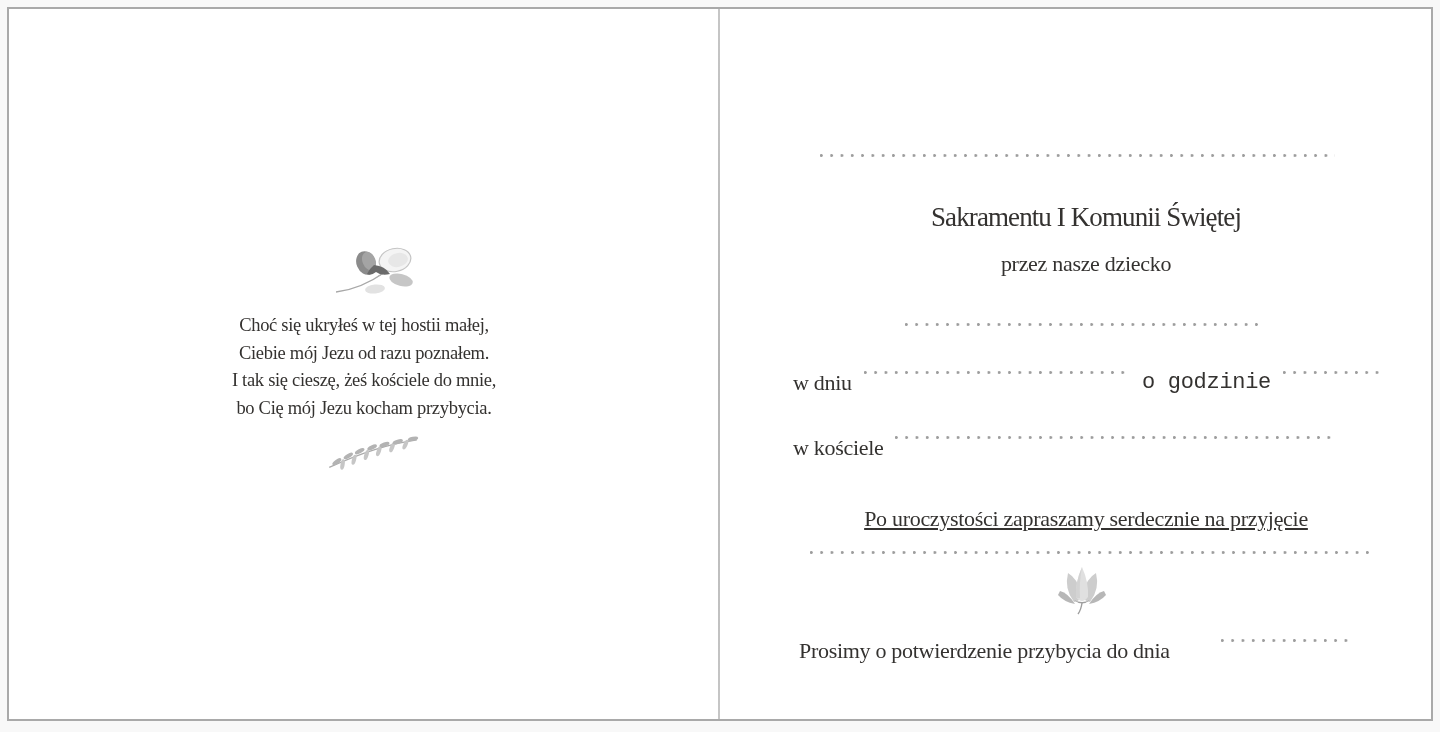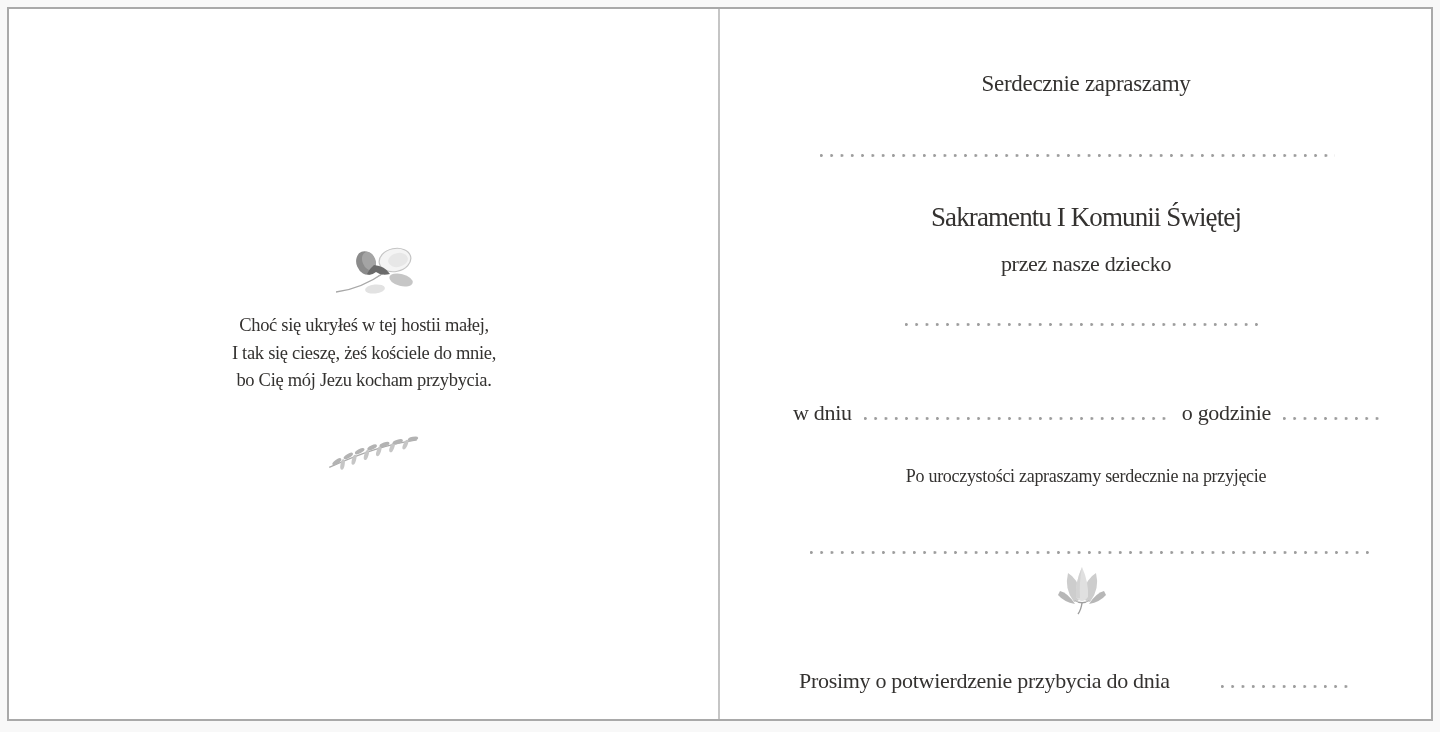"Serdecznie zapraszamy" div.txt { html: <div>Serdecznie zapraszamy</div> -> none }
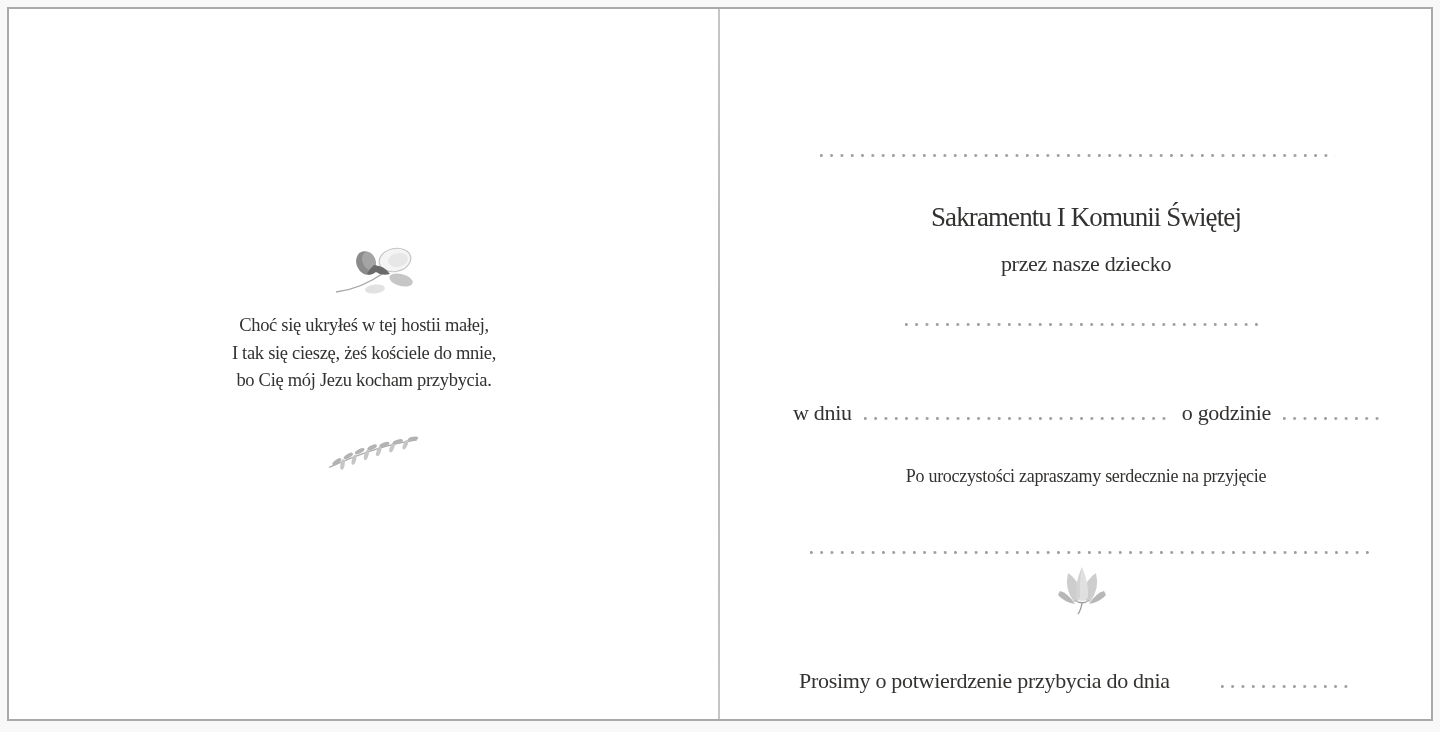"Ciebie mój Jezu od razu" div { html: none -> <div>Ciebie mój Jezu od razu poznałem.</div> }
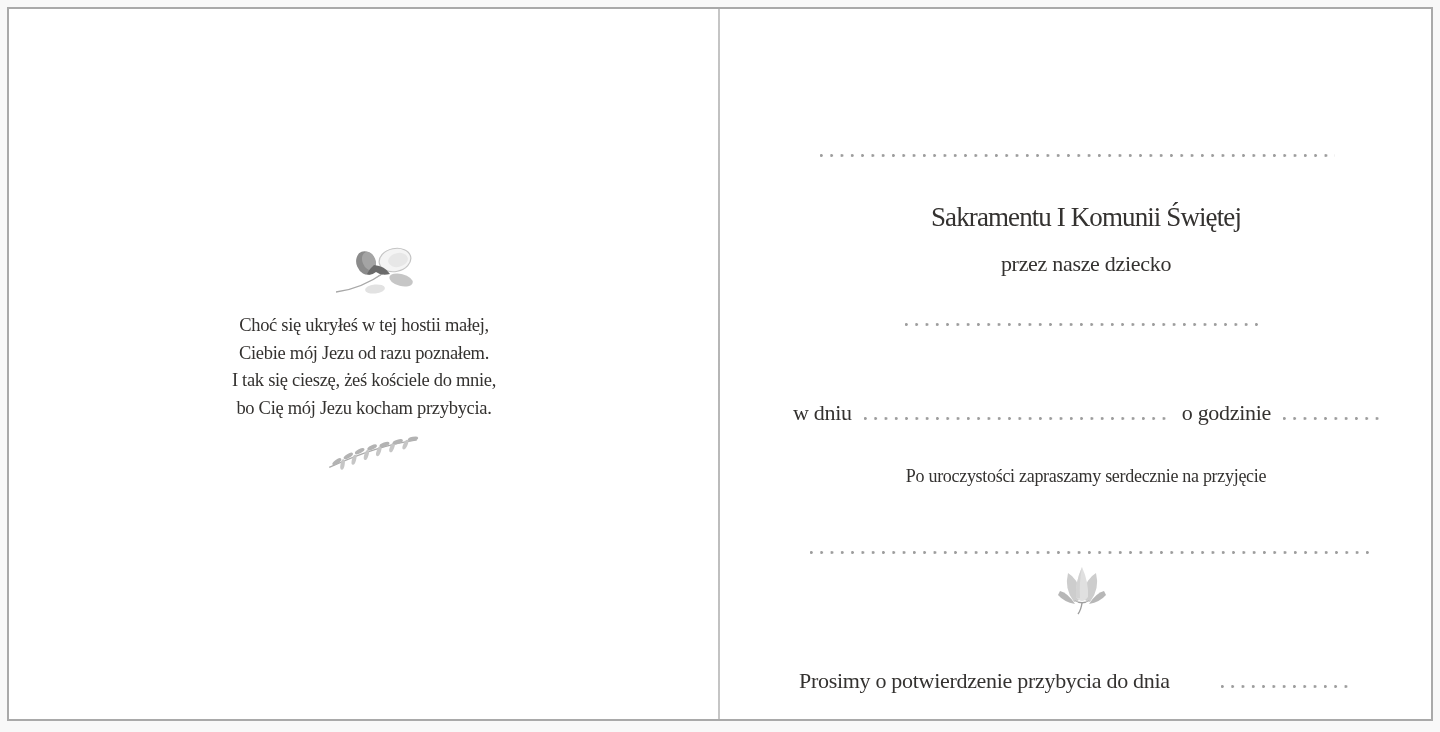"w dniu" .fillrow { align-items: flex-end -> flex-start; margin-top: 24px -> none }
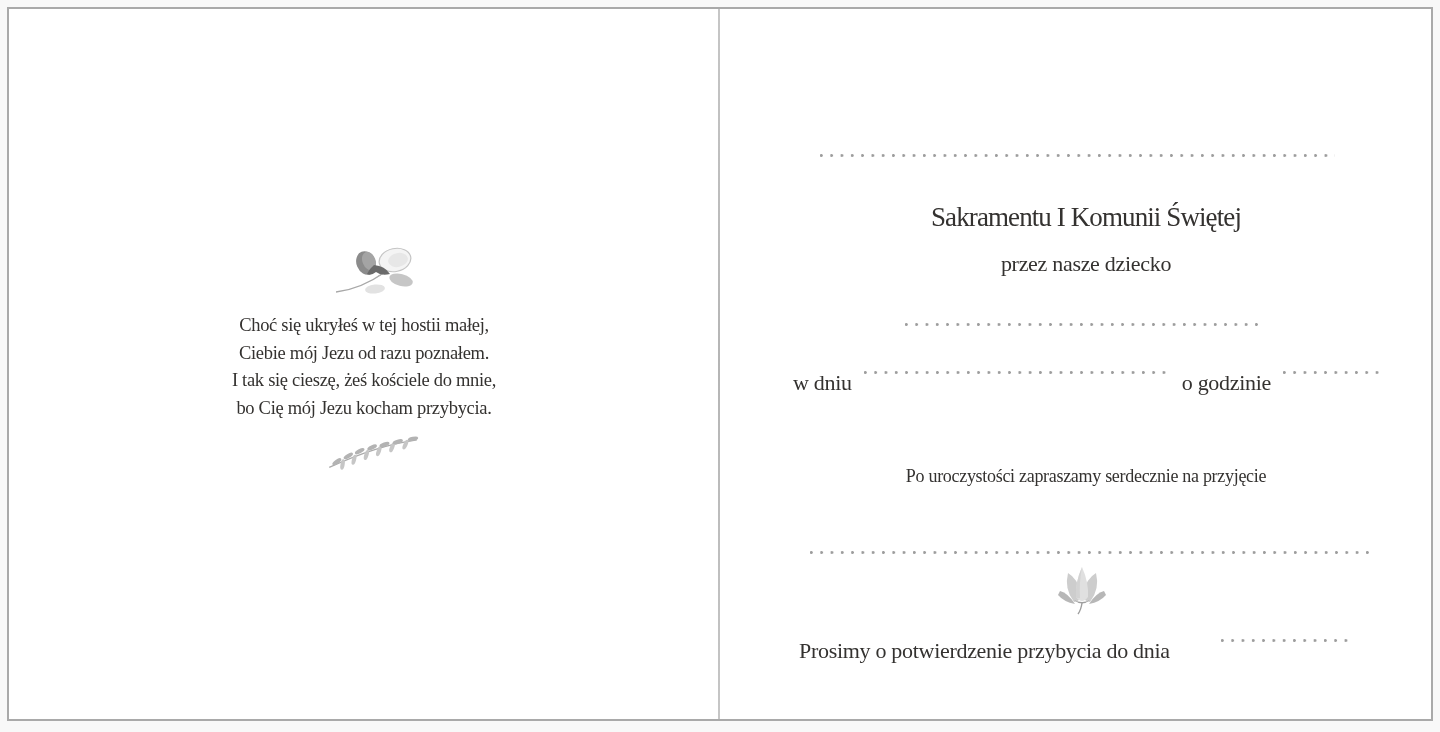"o godzinie" span.label { font-family: none -> Liberation Mono, monospace }
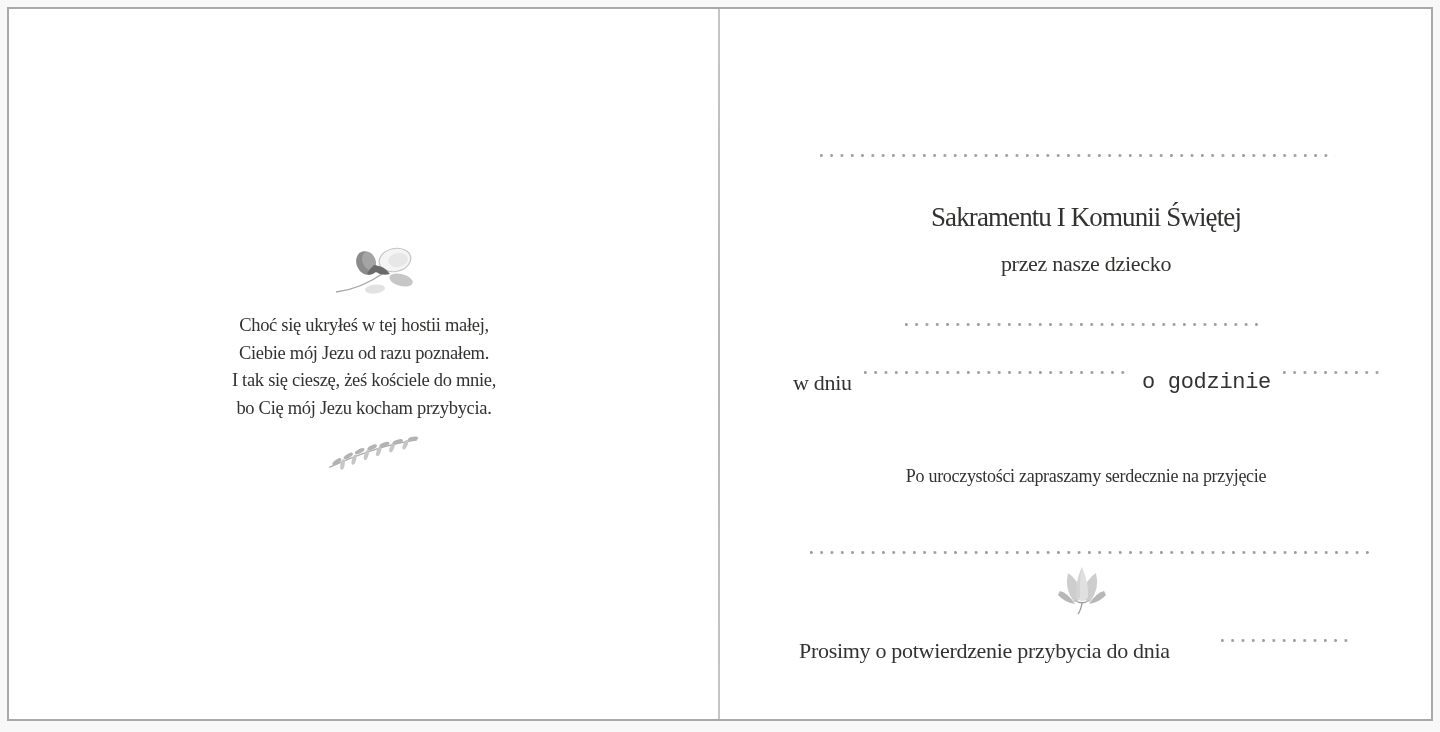"w kościele" div.fillrow { html: none -> <div> <span>w kościele</span> <span></span> </div> }
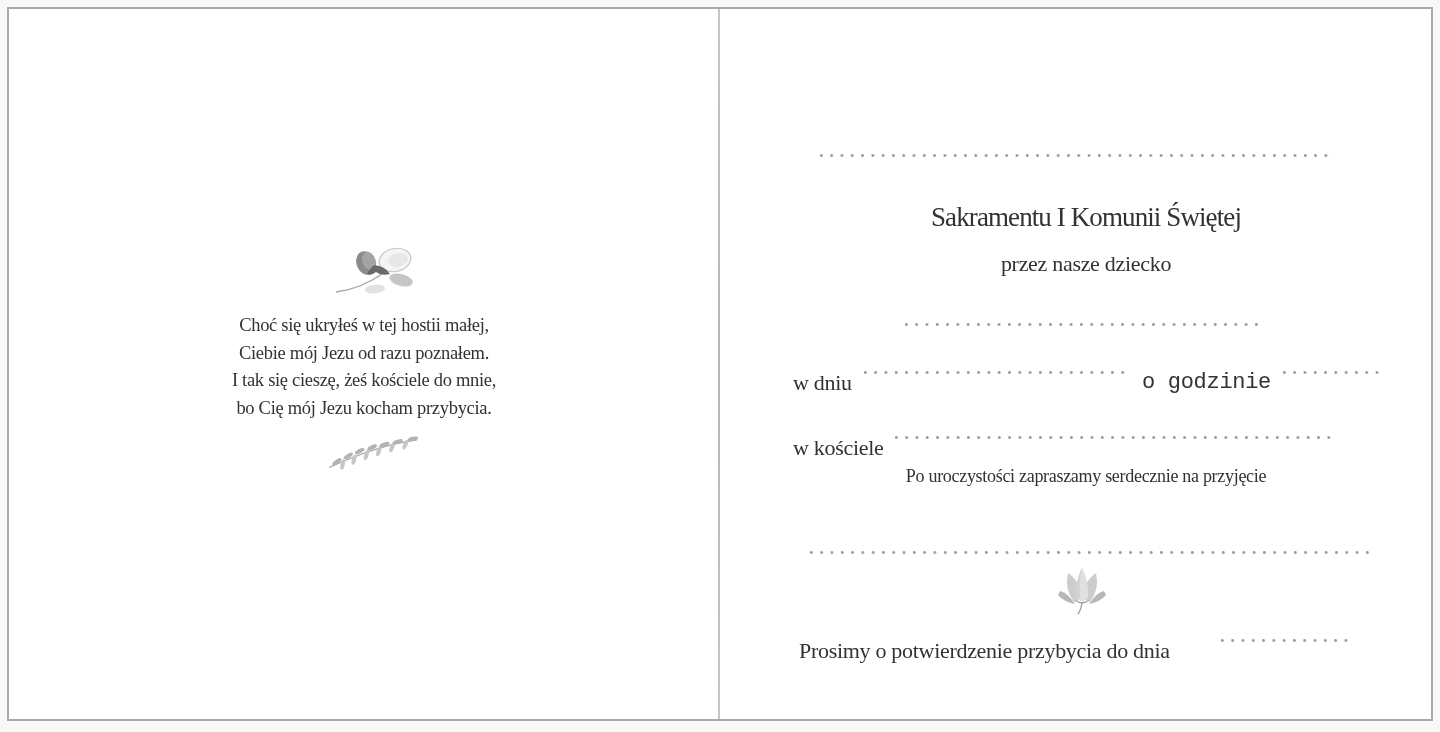"Po uroczystości zapraszamy serdecznie na" .note { font-size: 18px -> 22px; text-decoration: none -> underline; top: 457px -> 497px }
